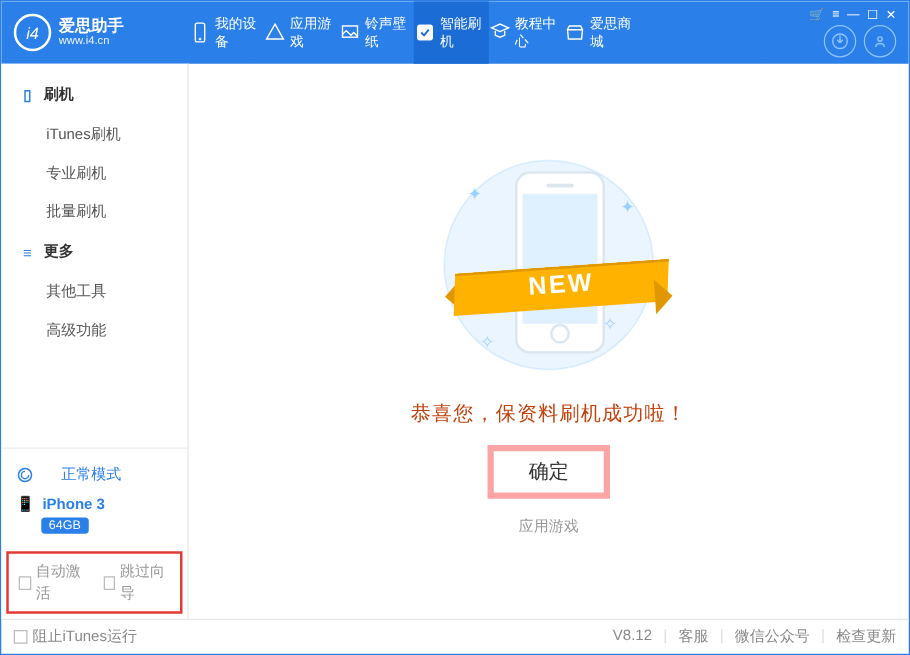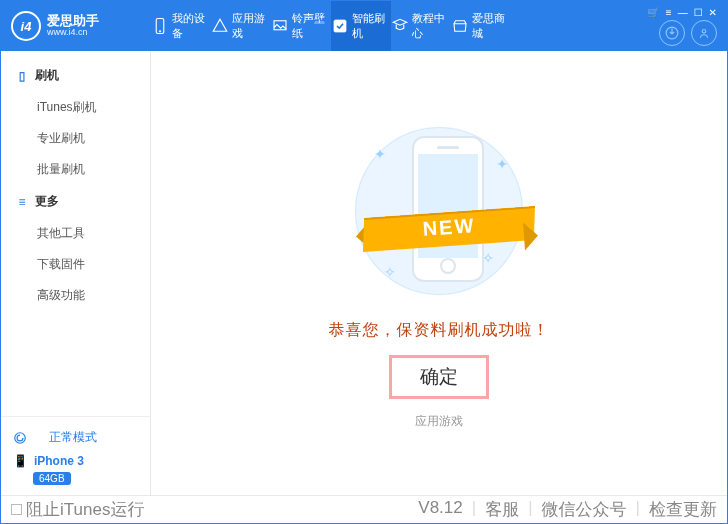"i4" .logo-circle { font-weight: bold -> normal }
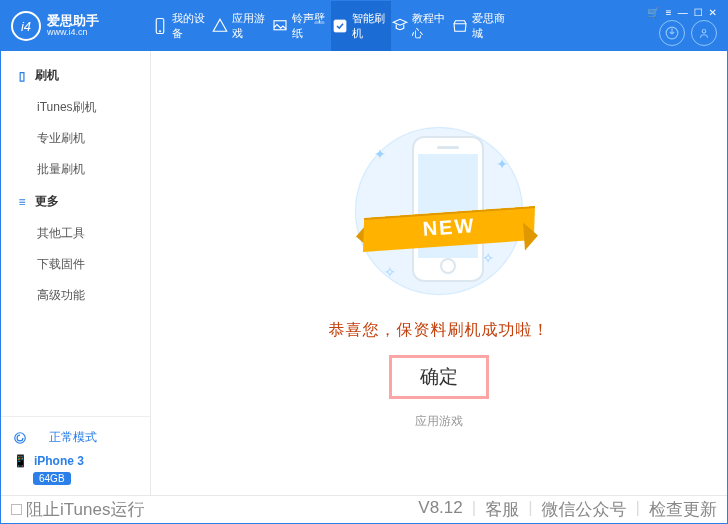"下载固件" div.side-item { html: <div>下载固件</div> -> none }
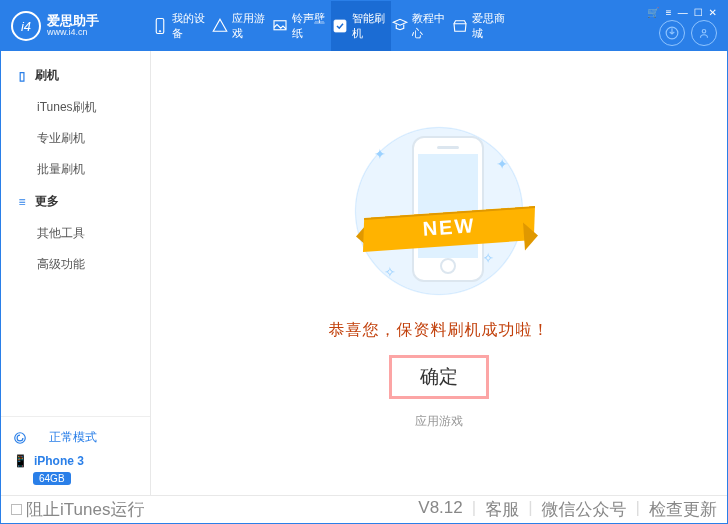"确定" .ok-btn { border: 3px solid #fca5a5 -> 5px solid #fca5a5; font-size: 19px -> 16px }
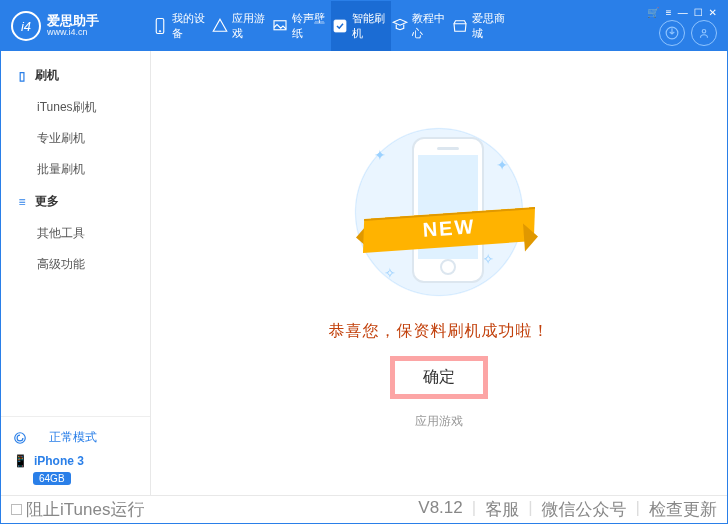"自动激活" div.redbox { html: none -> <div> <label> <span></span> <span>自动激活</span> </label> <label> <span></span> <span>跳过向导</span> </label> </div> }
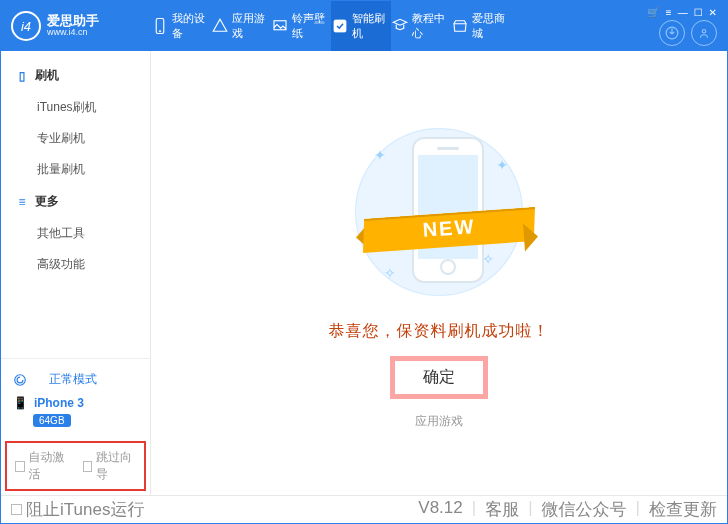"阻止iTunes运行" .statusbar { font-size: 17px -> 12px }
